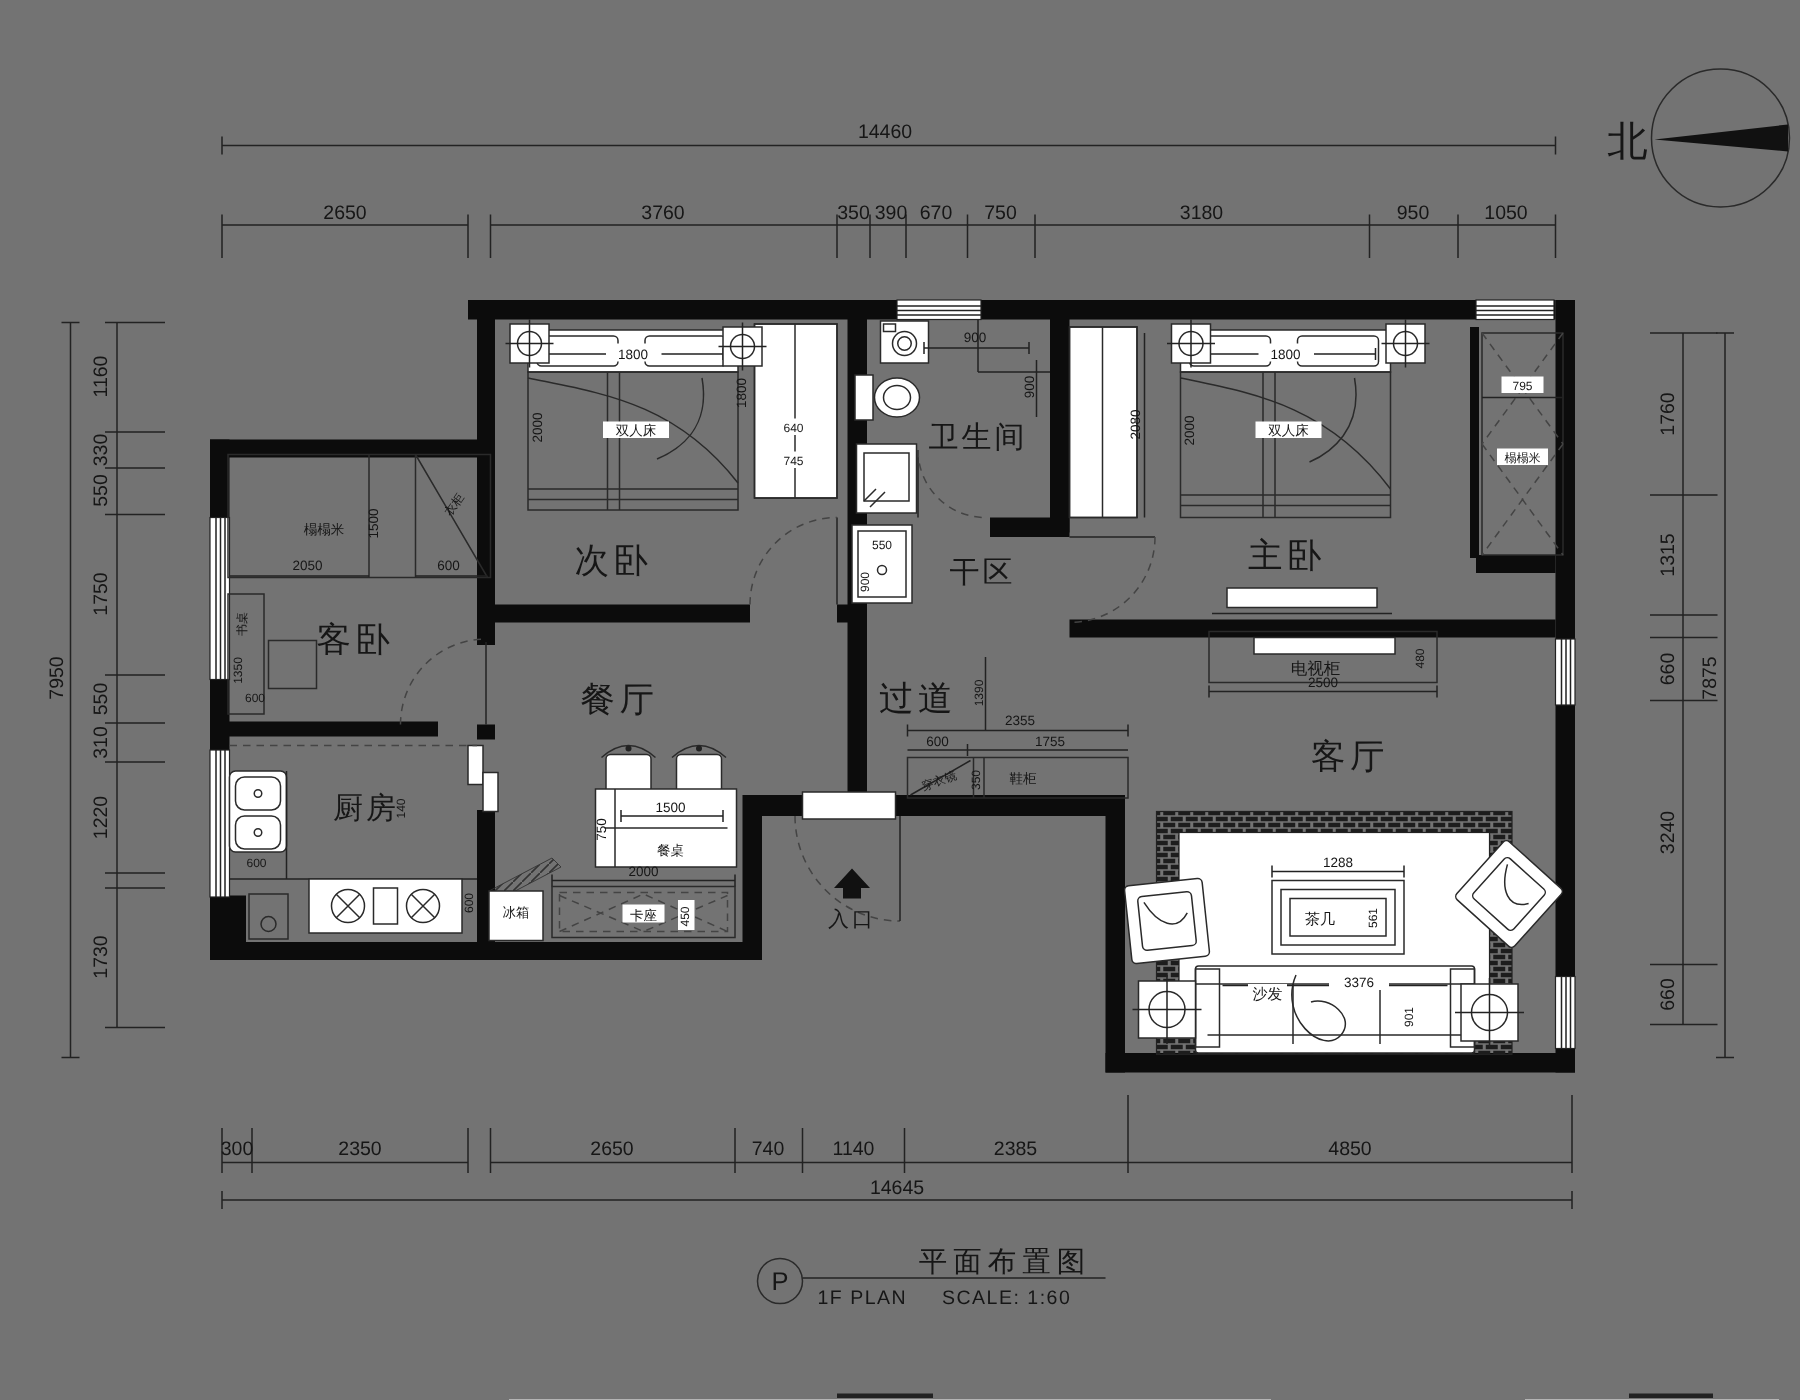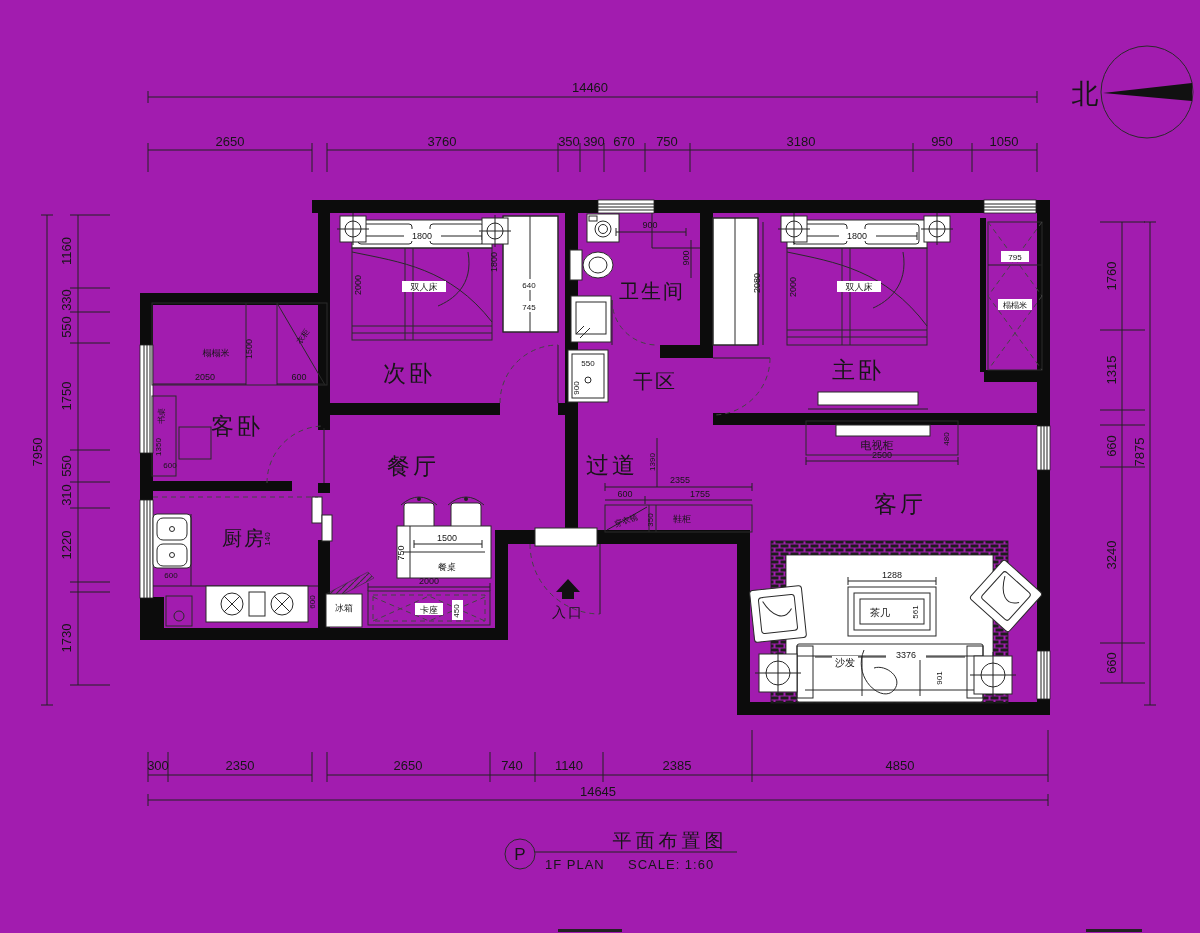"14460" .canvas { background: #a21caf -> #737373 }
